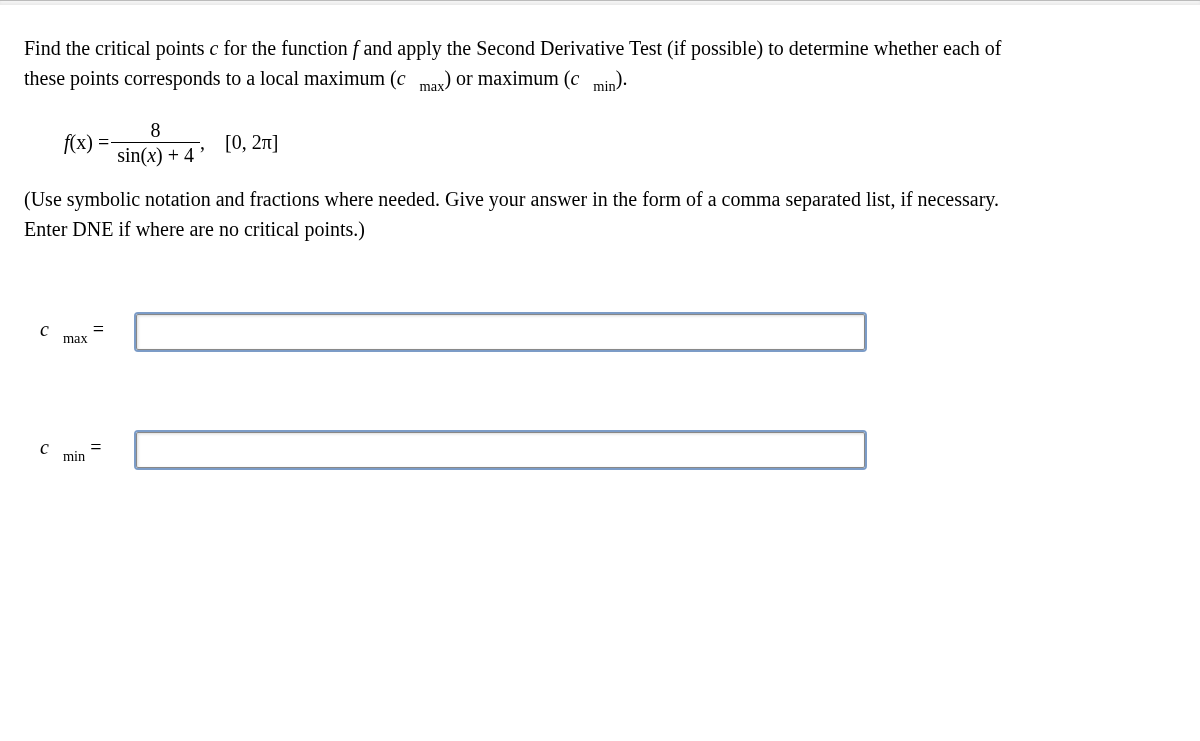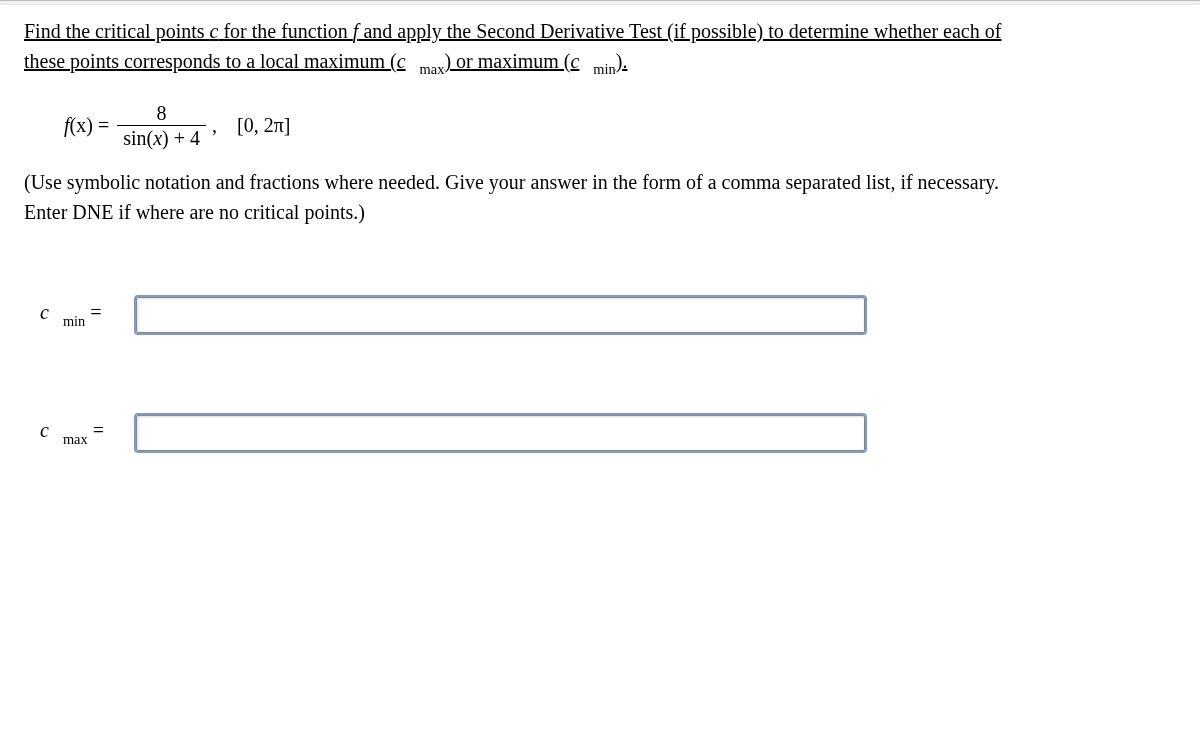"Find the critical points c" .question-text { margin-top: 11px -> 28px; text-decoration: underline -> none }
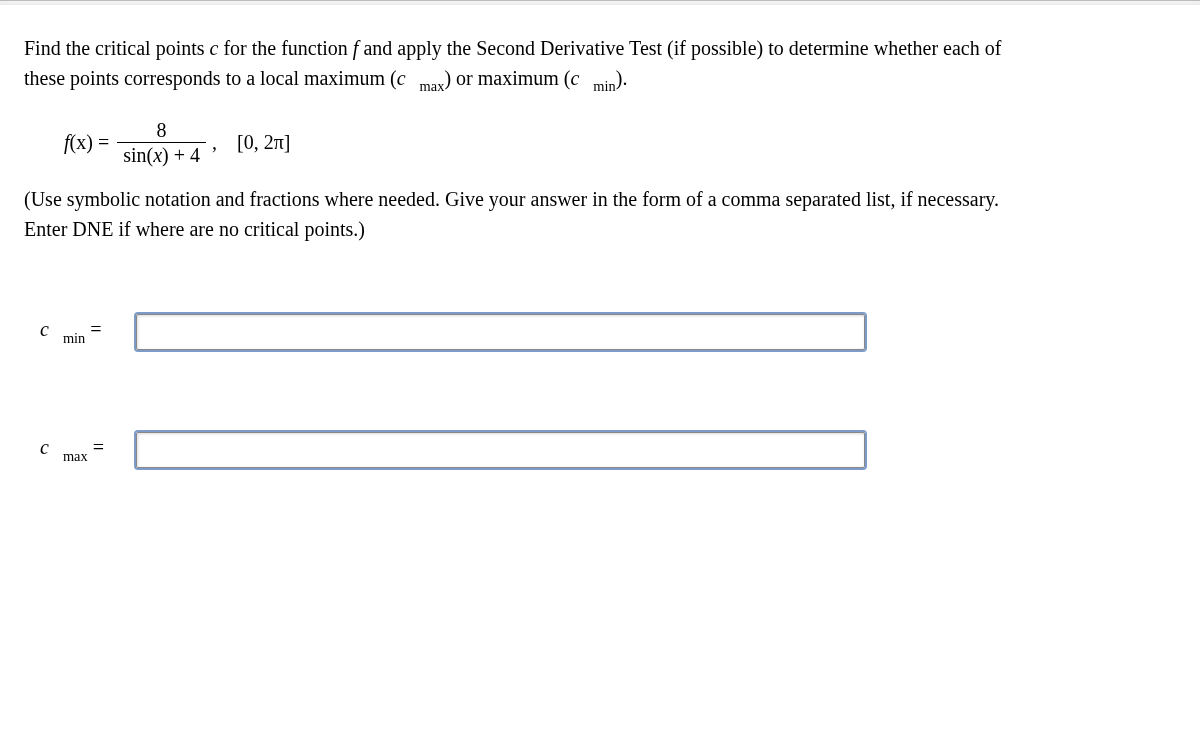"f(x) =" .formula { gap: 6px -> none }
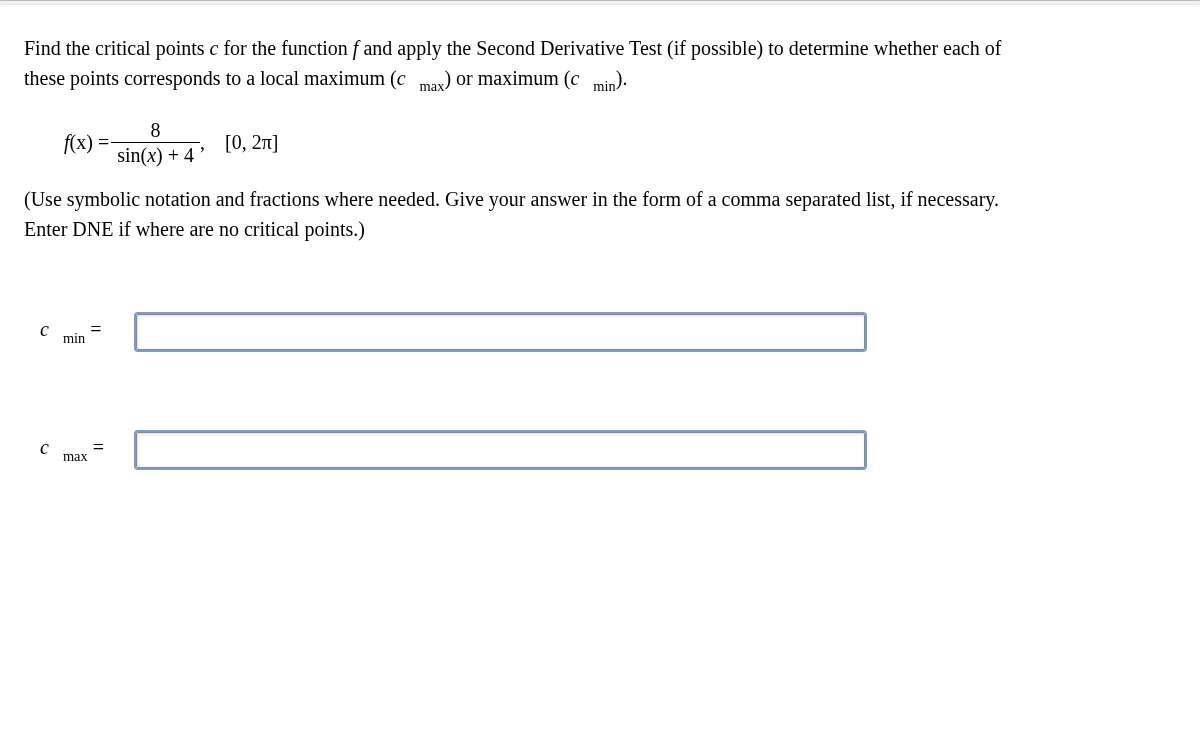"c min =" div.answer-row { order: before "cmax =" -> after "cmax =" }
